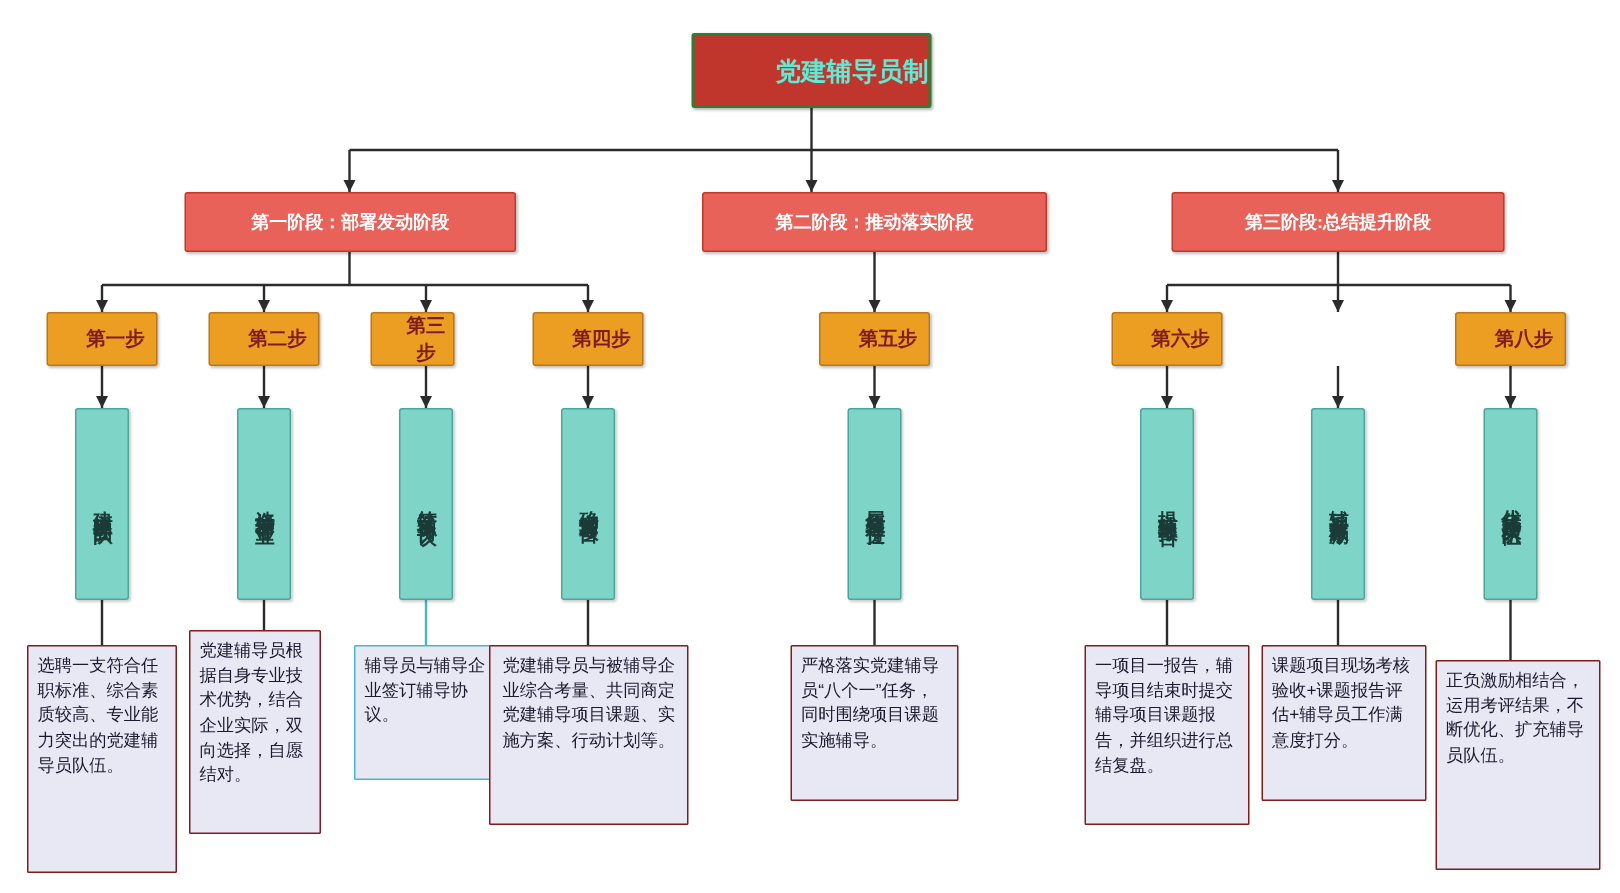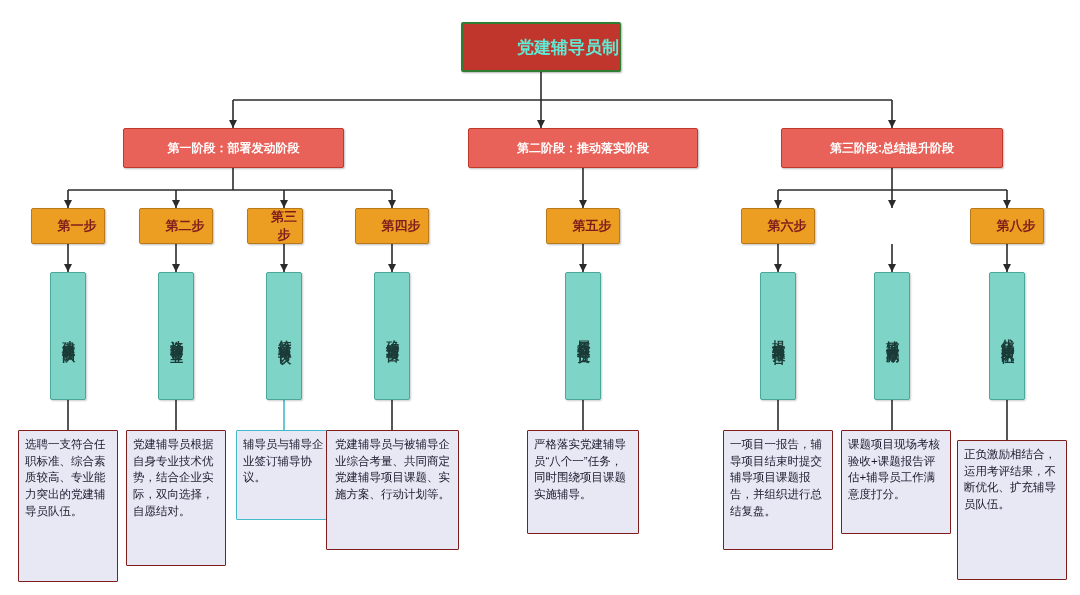"党建辅导员根据自身专业技术优势，结合企业实际，双向选择，自愿结对。" div.node { top: 430px -> 420px; width: 100px -> 88px }
